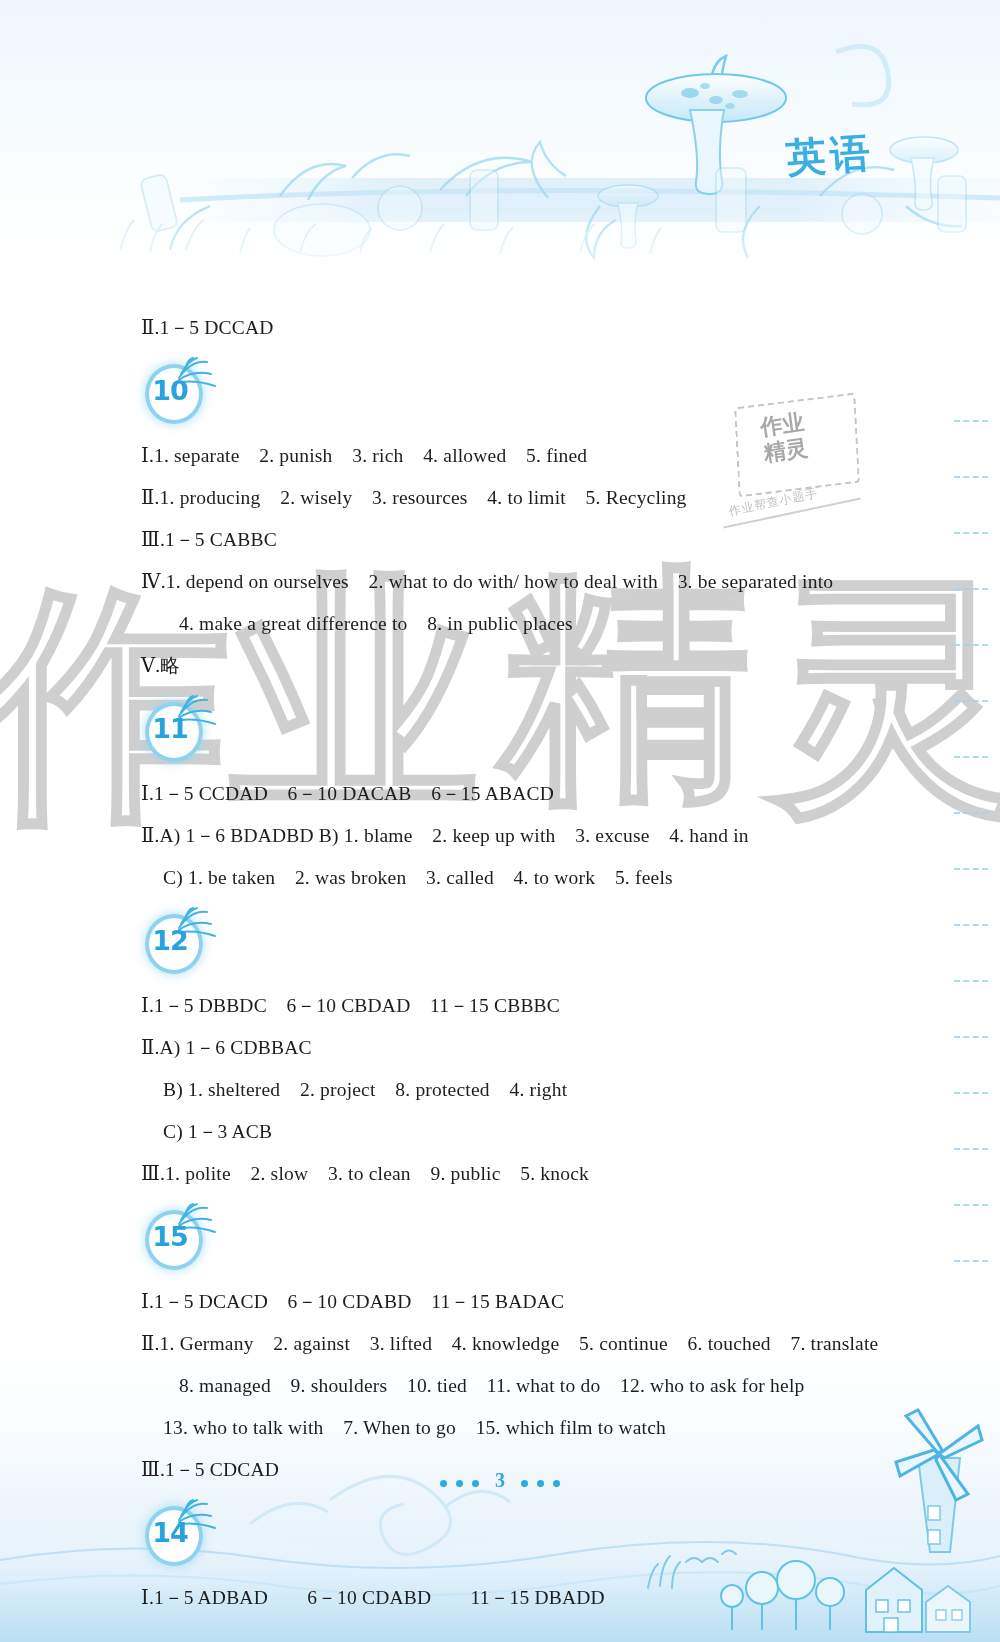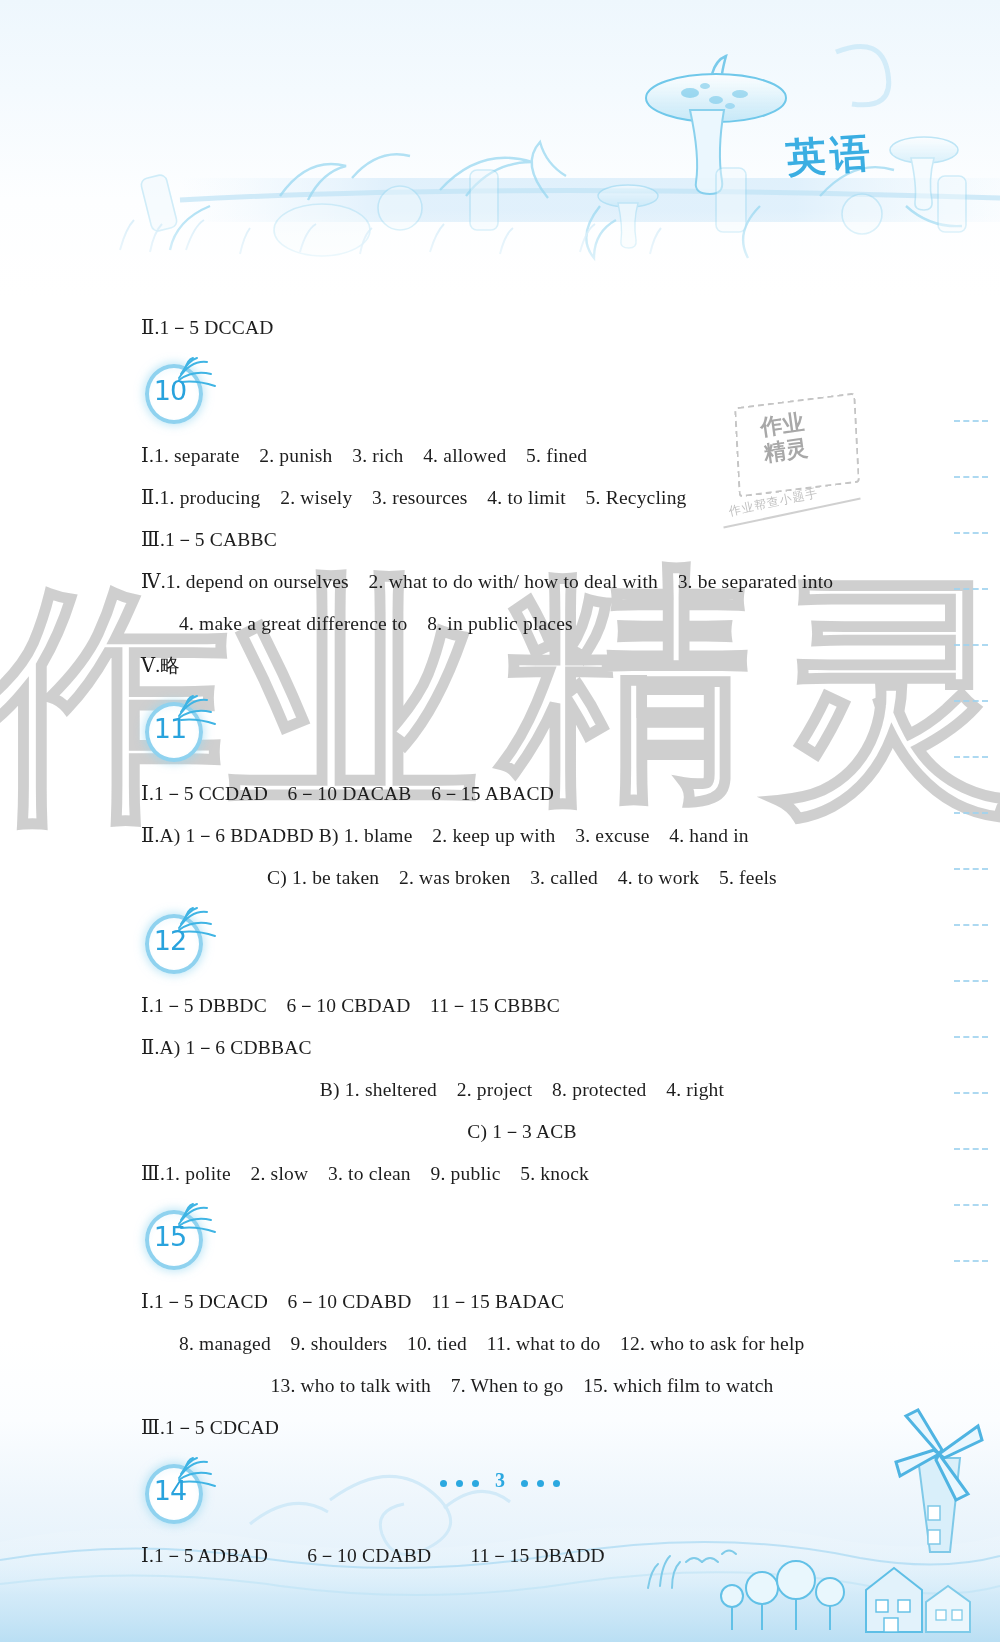"10" .lesson-badge .num { font-weight: normal -> bold }
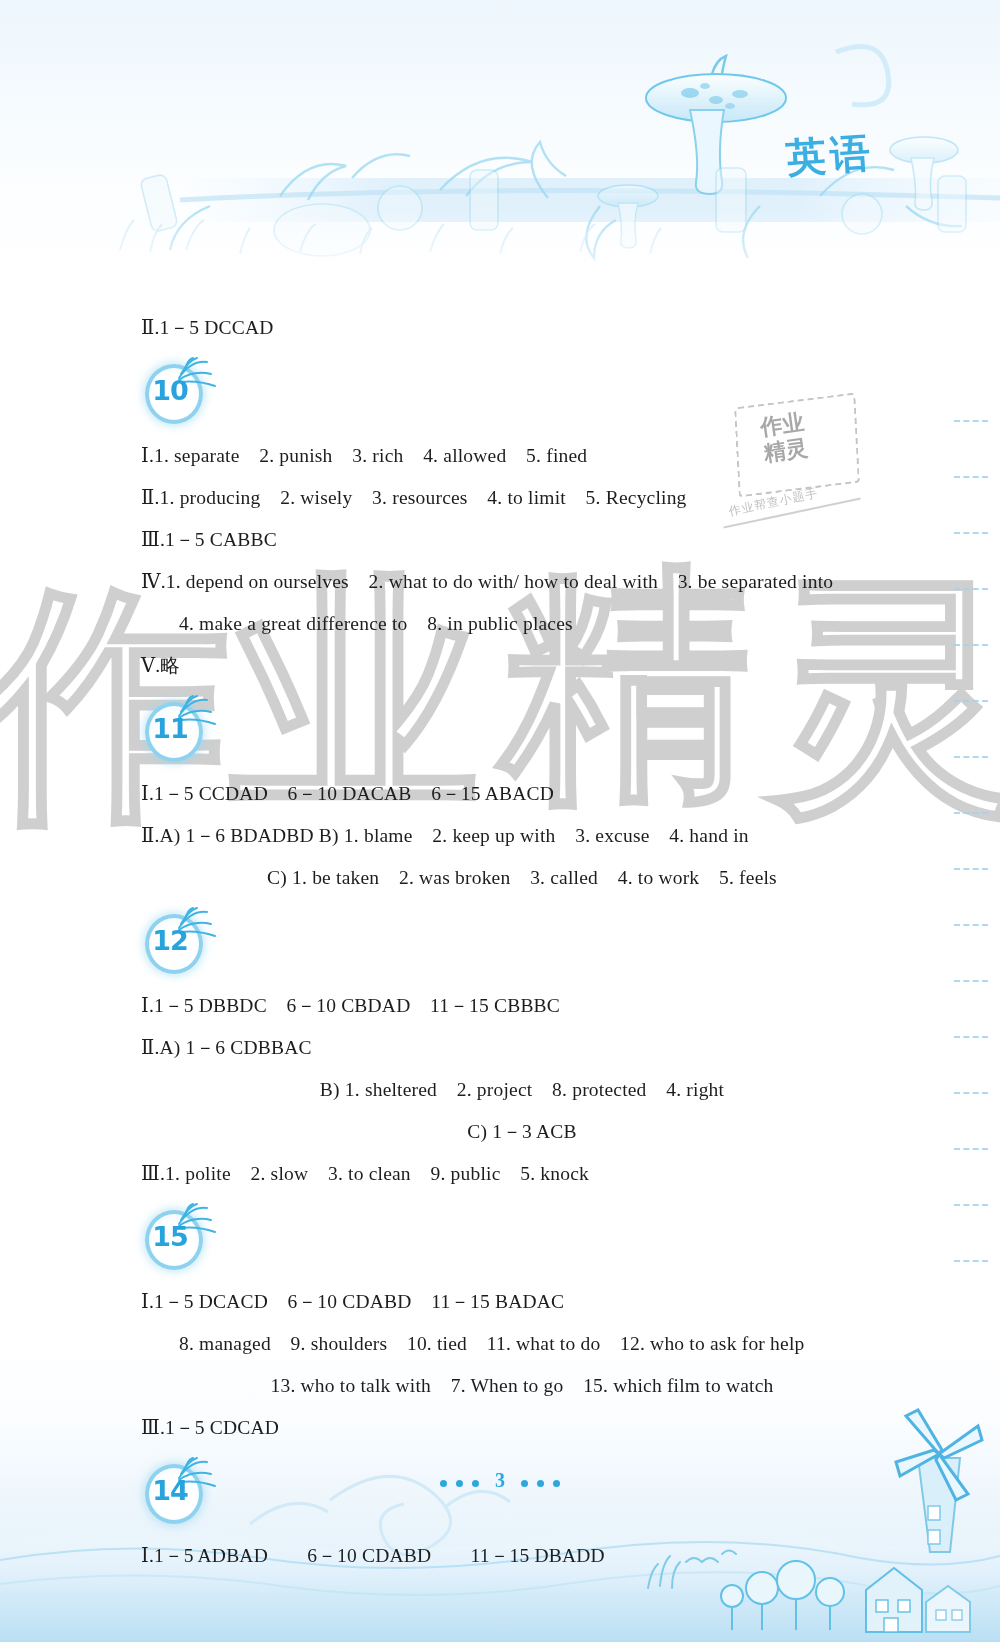"C) 1. be taken 2." .ans-line.indent-2 { text-align: center -> none }
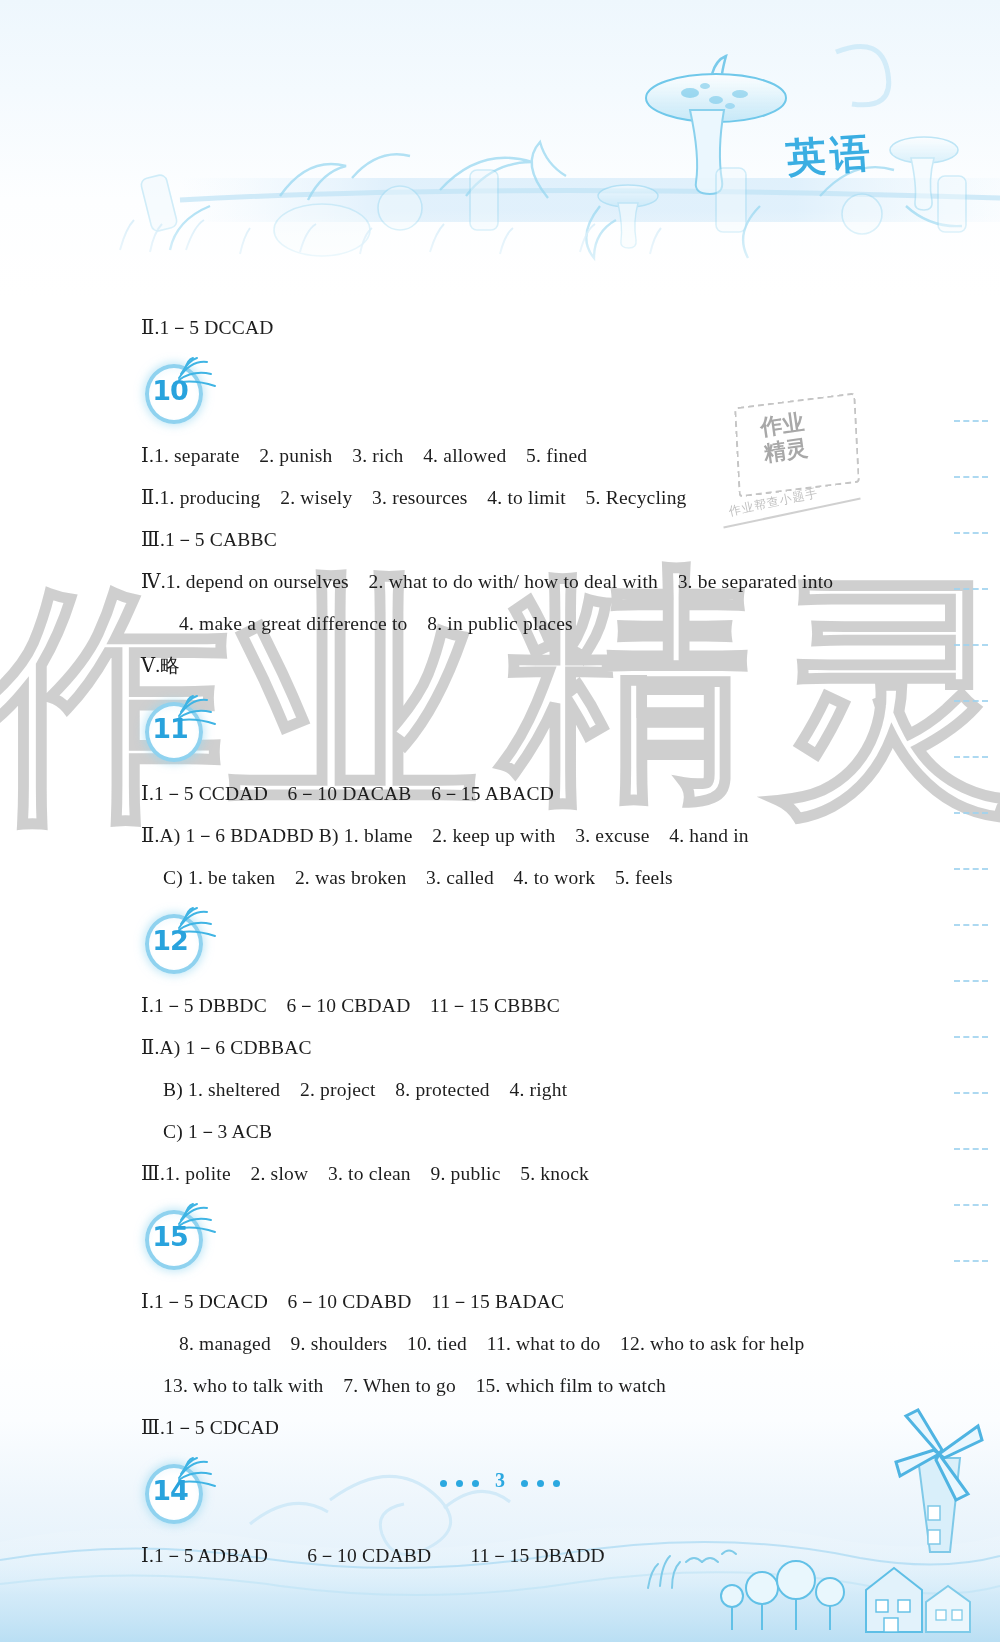"Ⅱ.1. Germany 2. against 3." p.ans-line { html: none -> <p>Ⅱ.1. Germany 2. against 3. lifted 4. knowledge 5. continue 6. touched 7. translate</p> }
